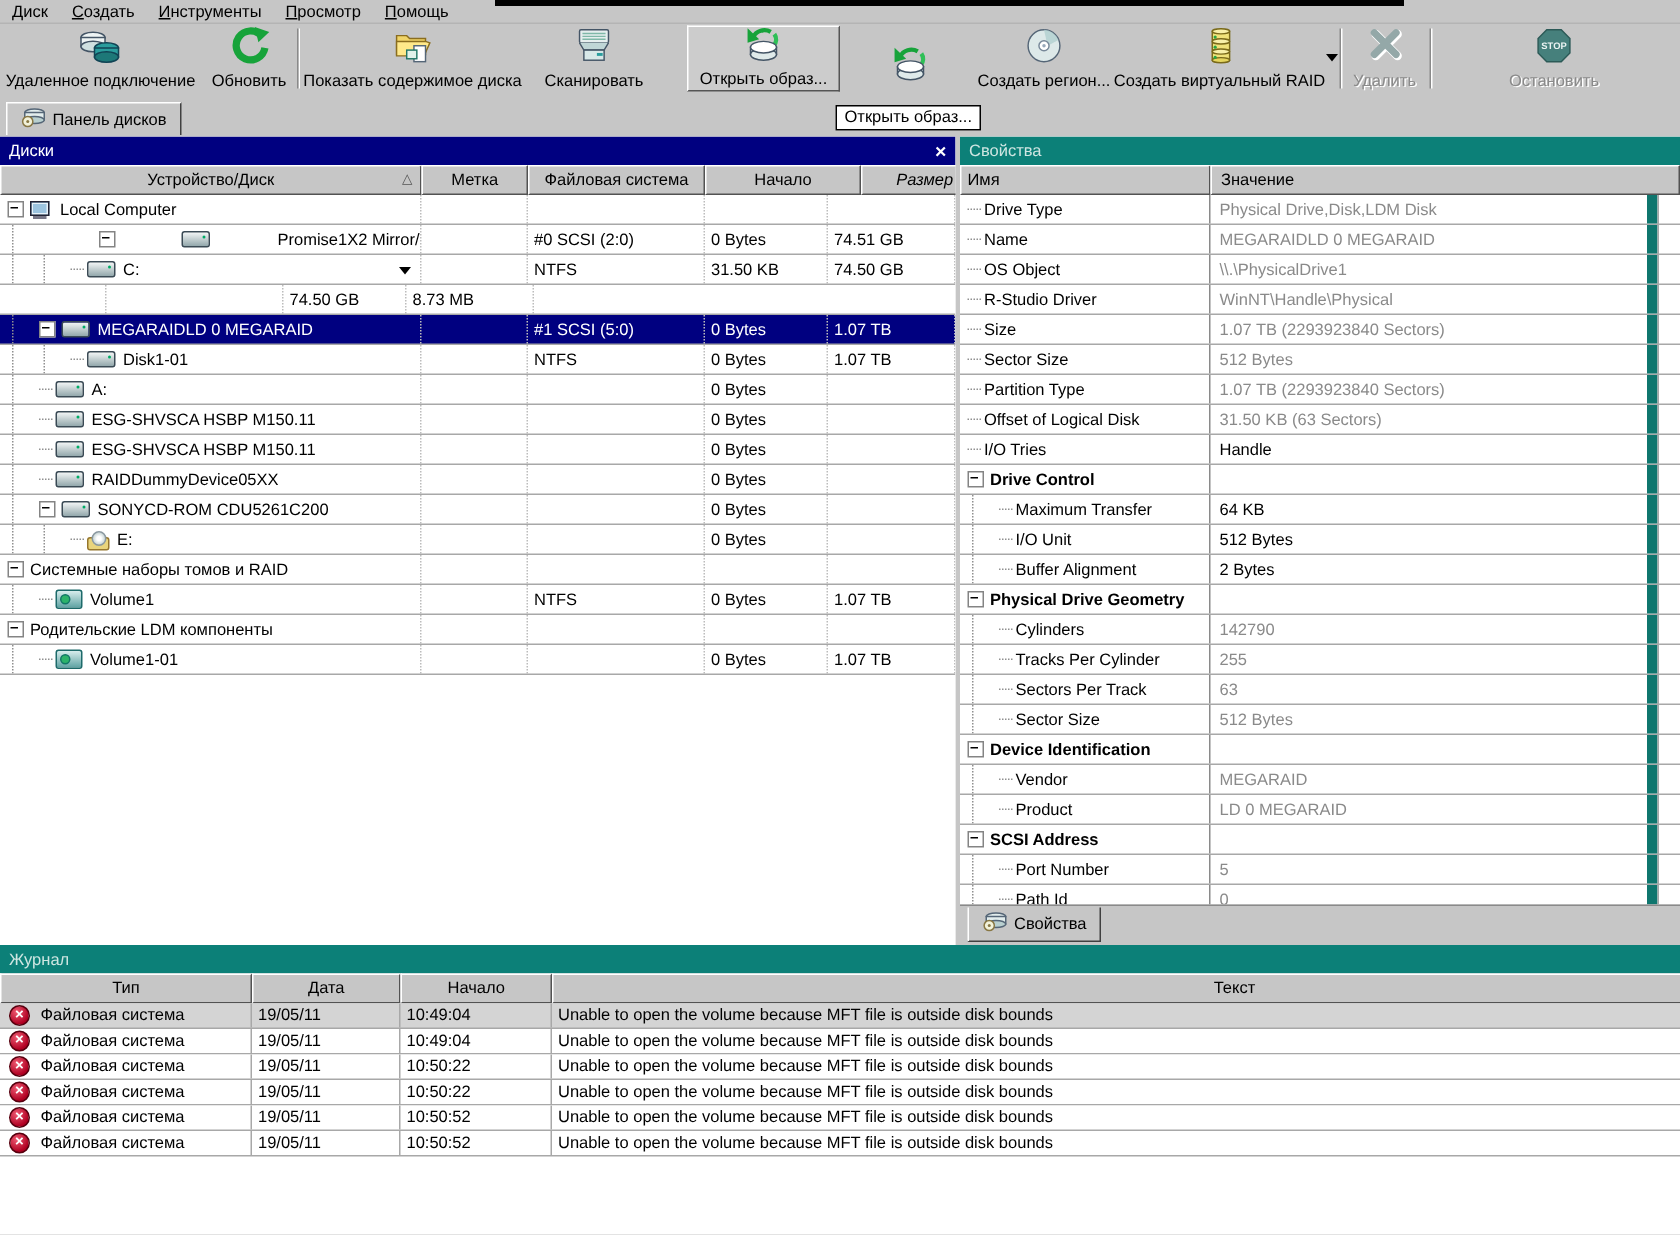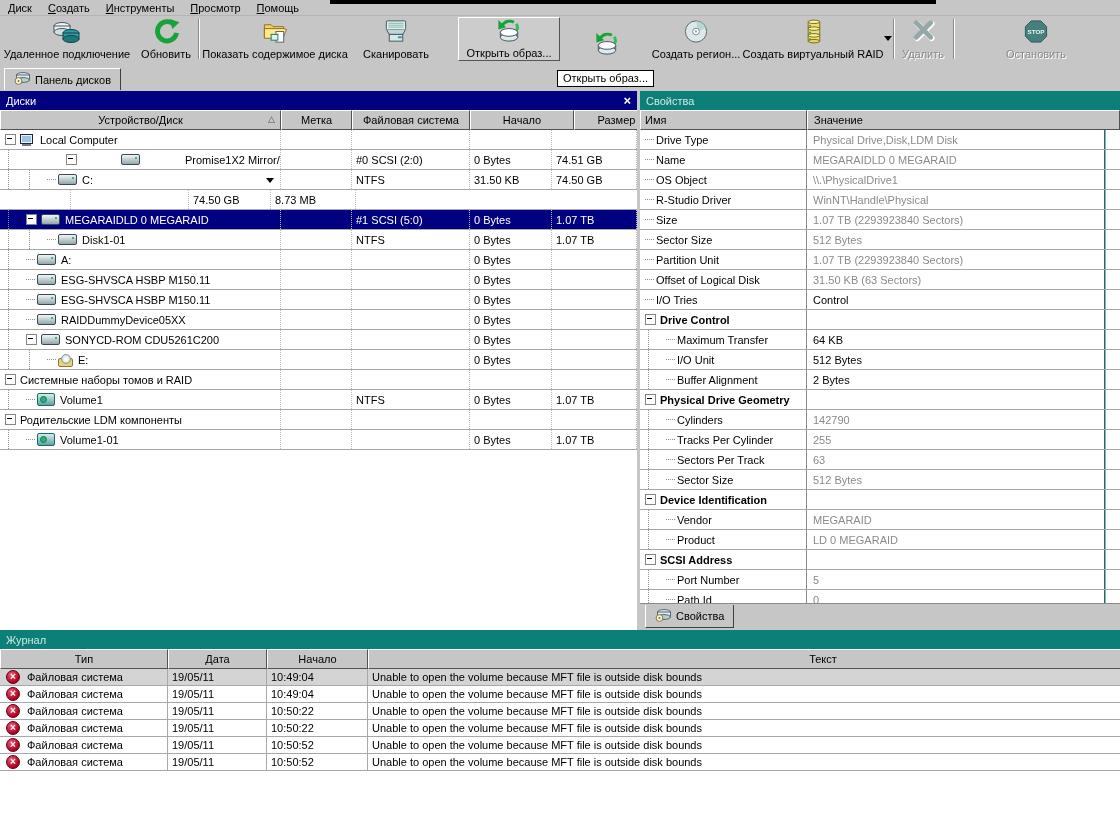"Размер" div.hcell { font-style: none -> italic }
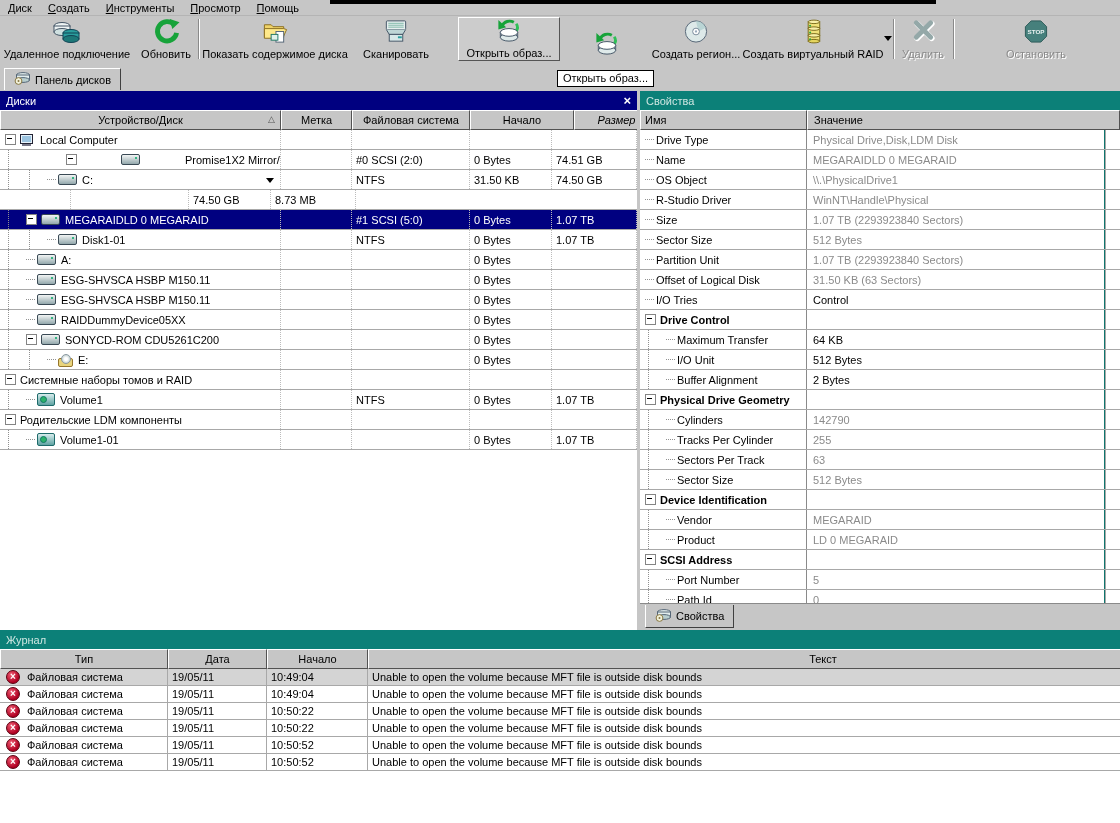"Physical Drive,Disk,LDM Disk" .pval { border-right: 1px solid #0f766e -> 7px solid #0f766e }
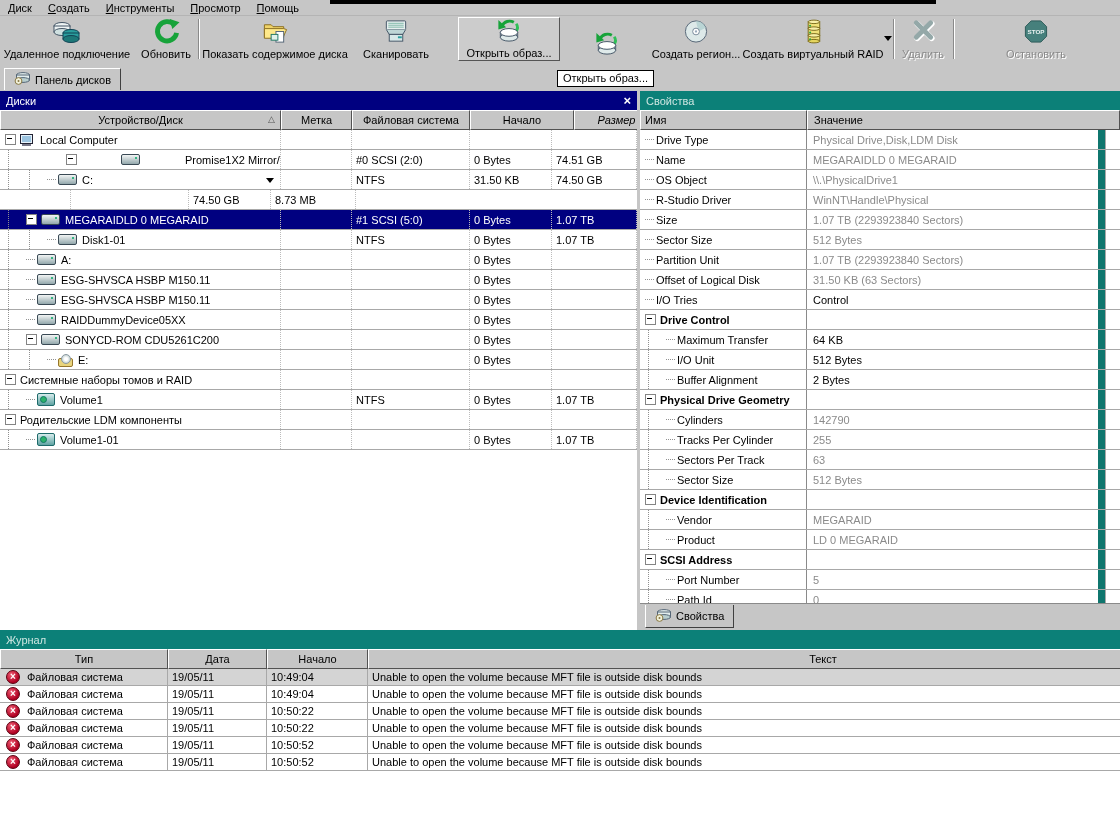"Partition Unit" span { text: Unit -> Type }
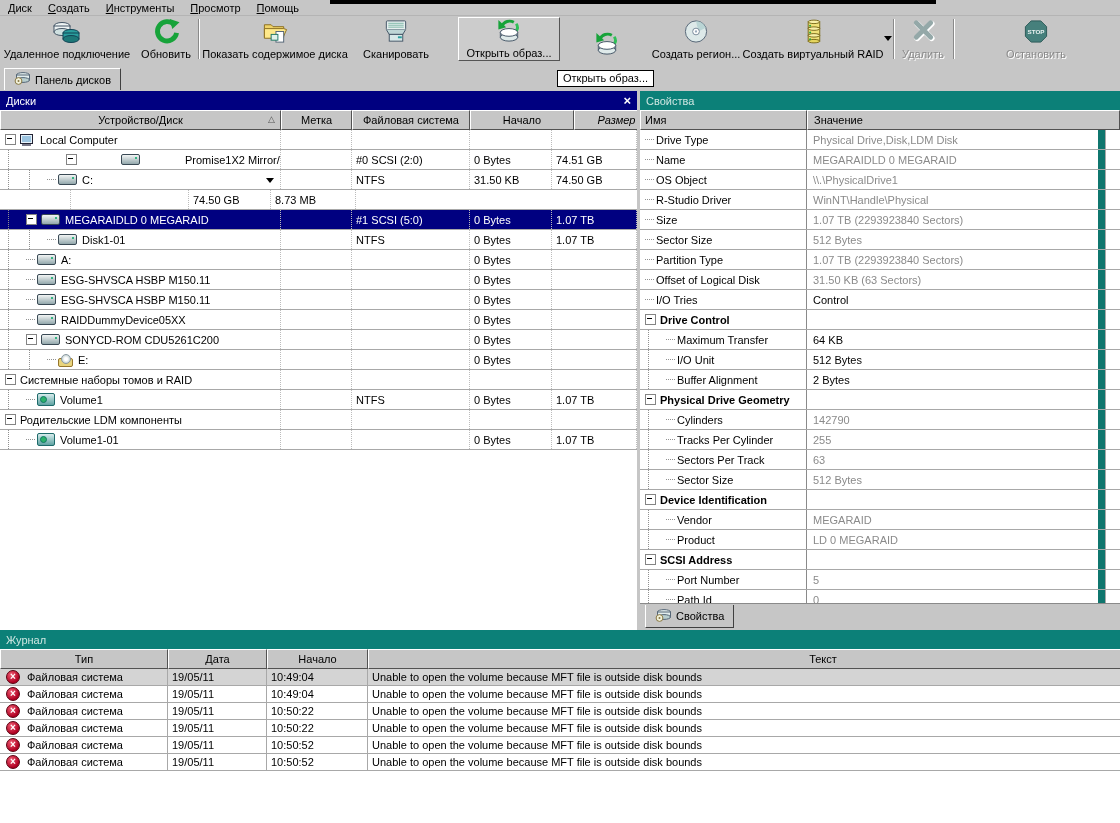"Control" div.pval { text: Control -> Handle }
